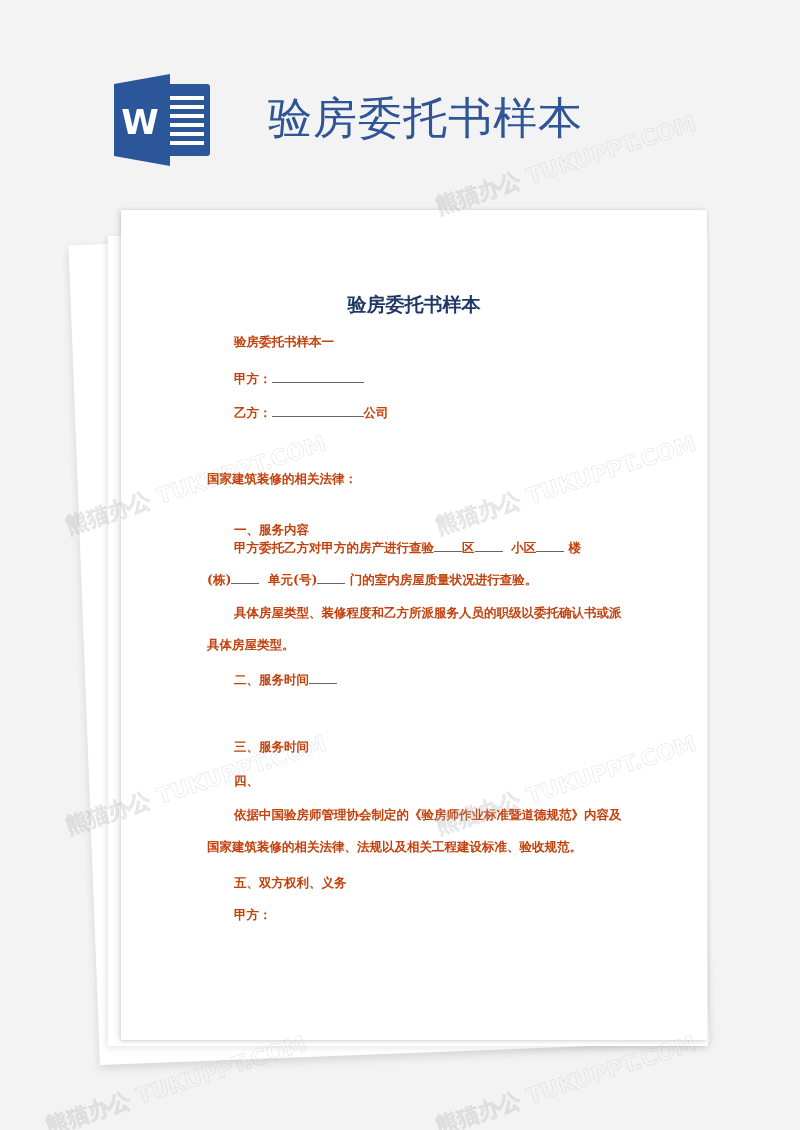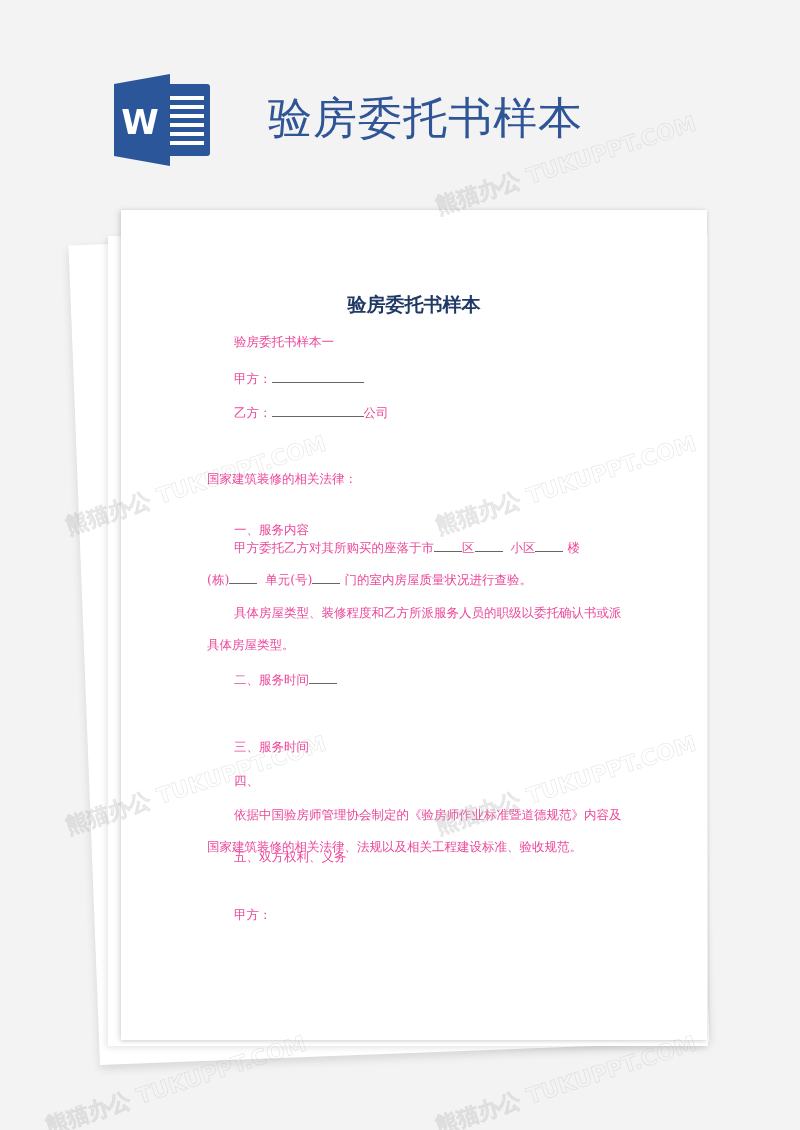"验房委托书样本一" .line { color: #ec4899 -> #c2410c; font-weight: none -> bold }
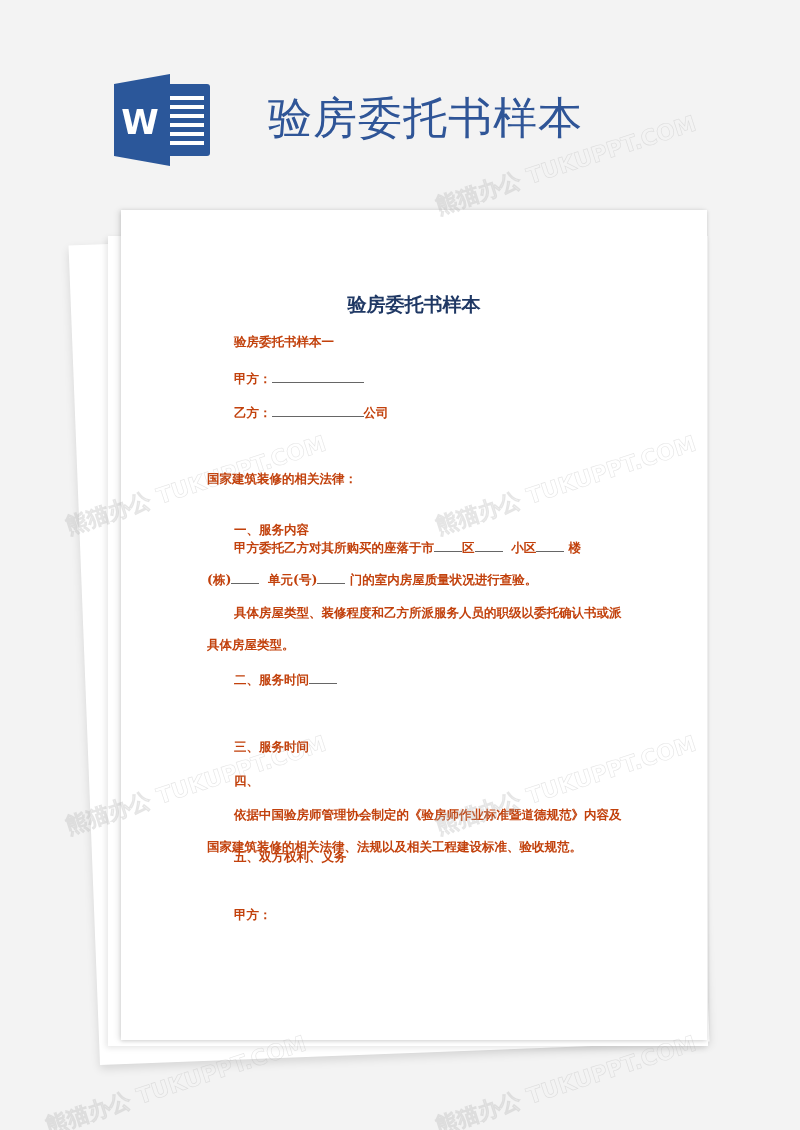"甲方委托乙方对其所购买的座落于市" span { text: 其所购买的座落于市 -> 甲方的房产进行查验 }
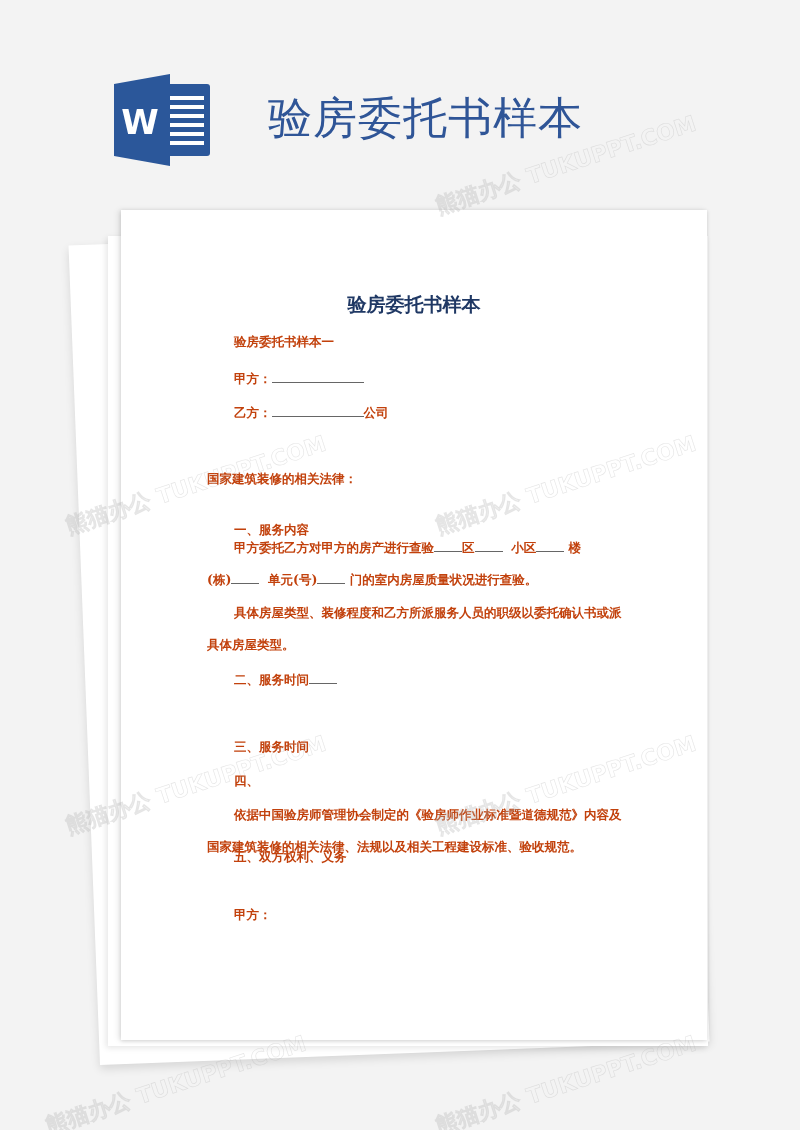"五、双方权利、义务" div.line { top: 638px -> 664px }
